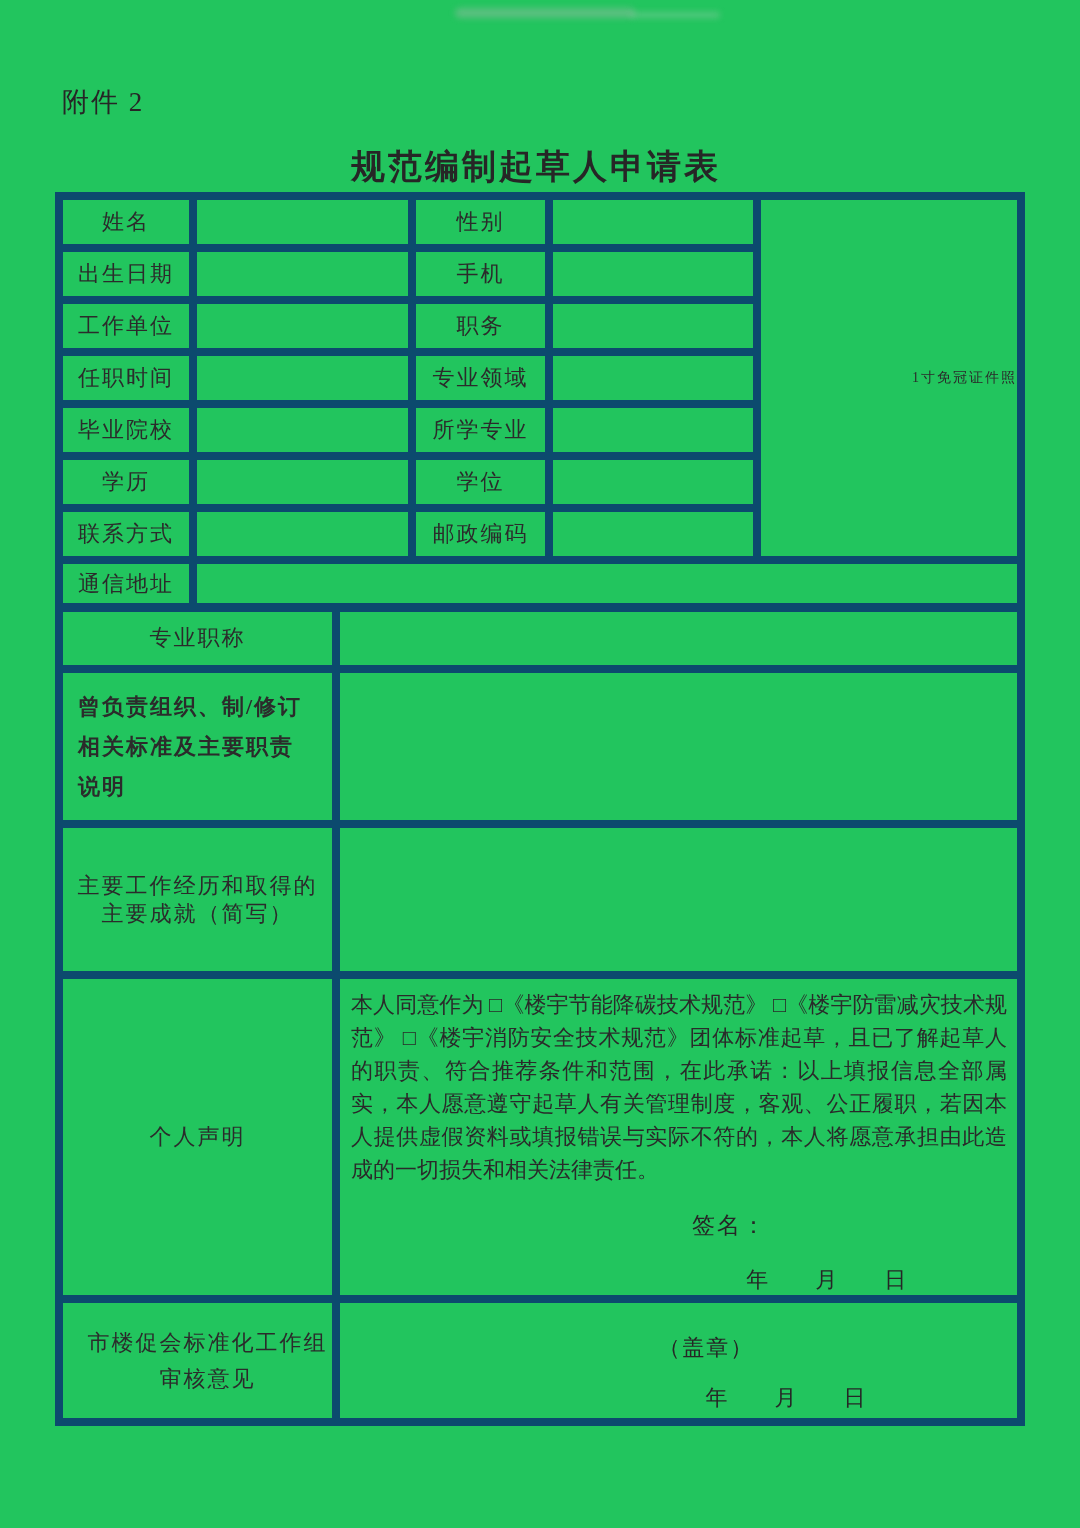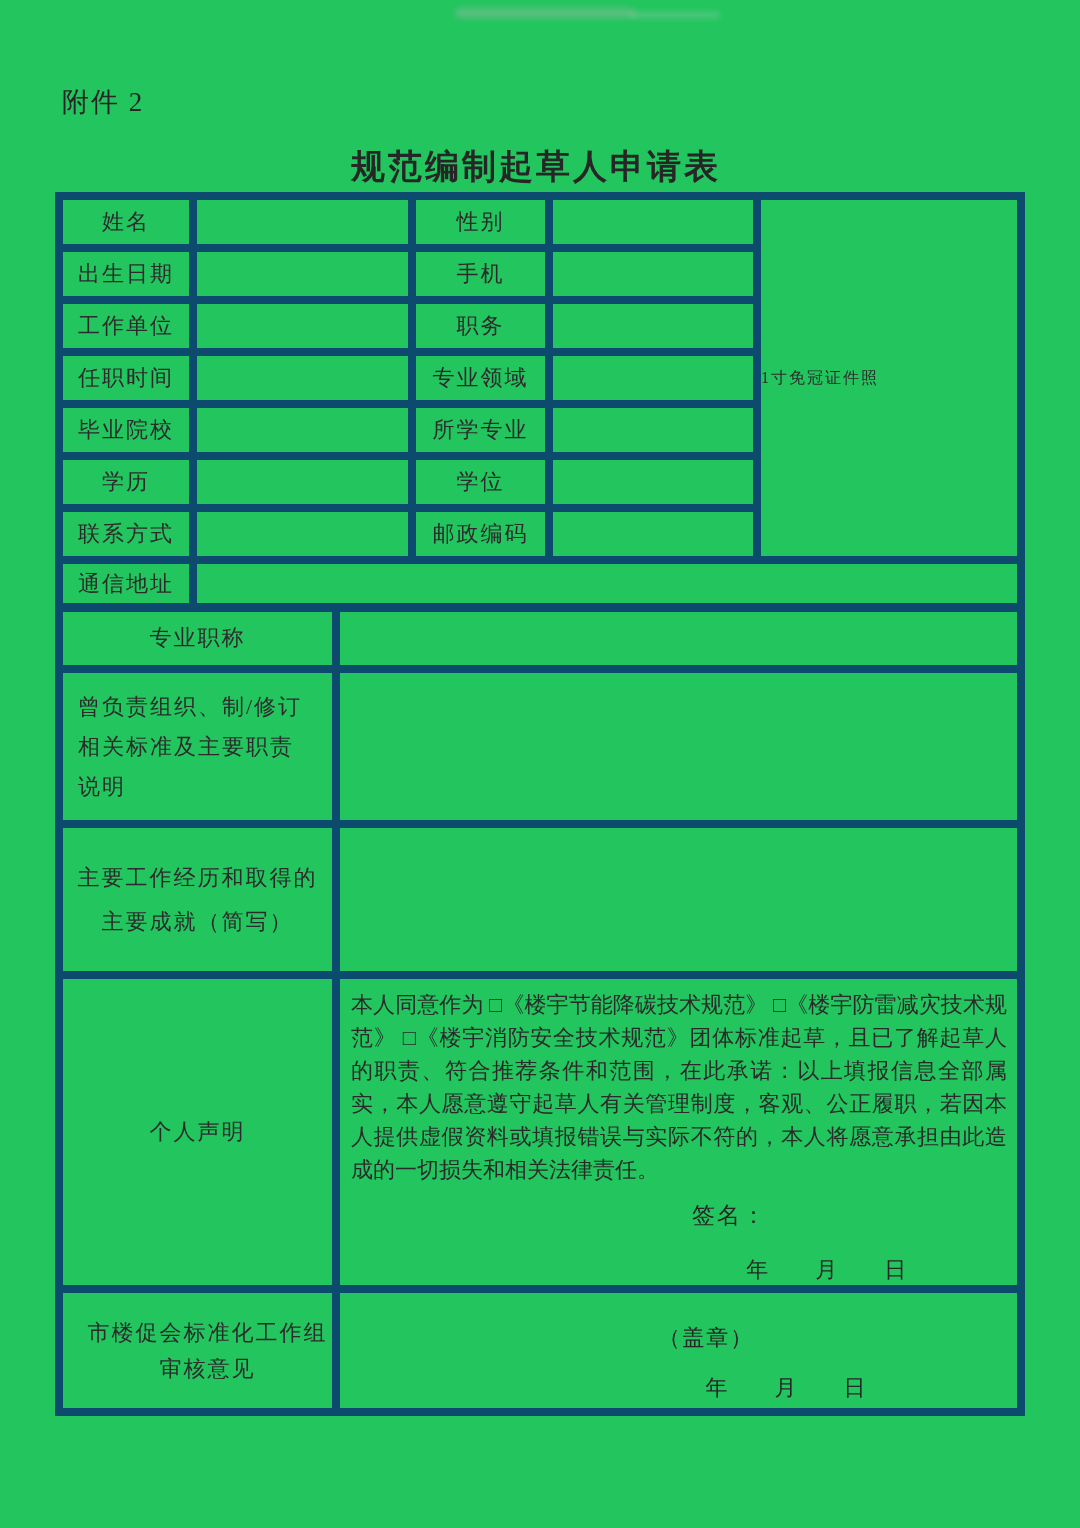"1寸免冠证件照" td.photo { font-size: 16px -> 14px; text-align: left -> right }
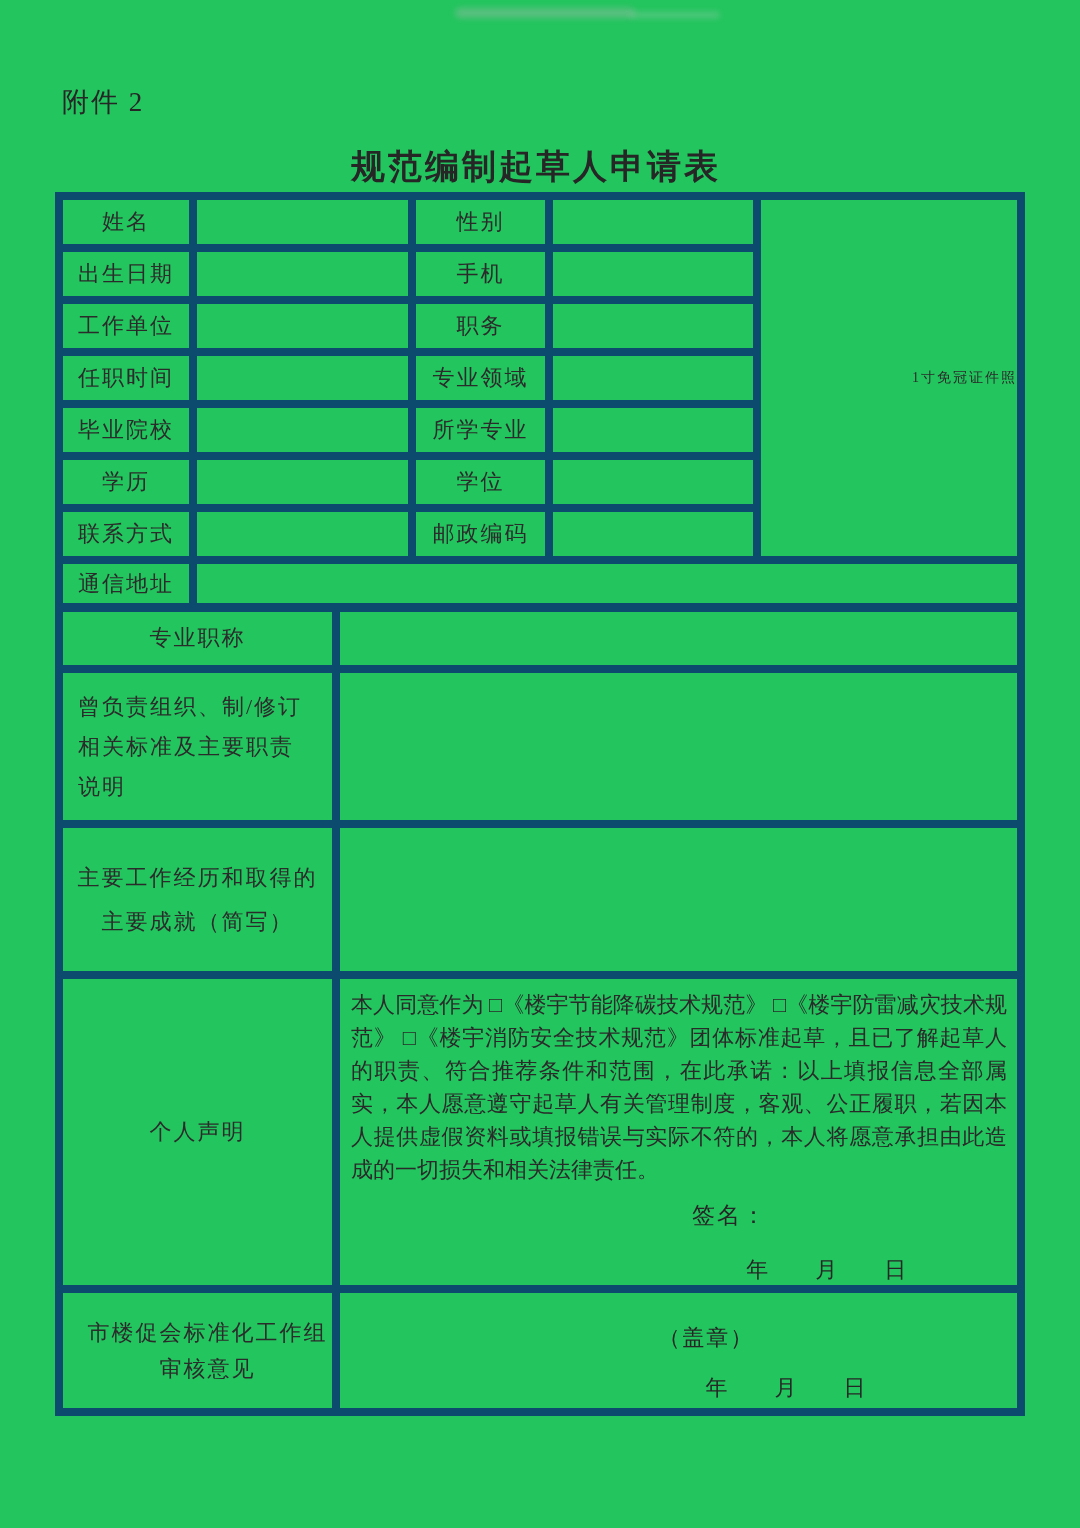"曾负责组织、制/修订相关标准及主要职责说明" .r155 { font-weight: none -> bold }
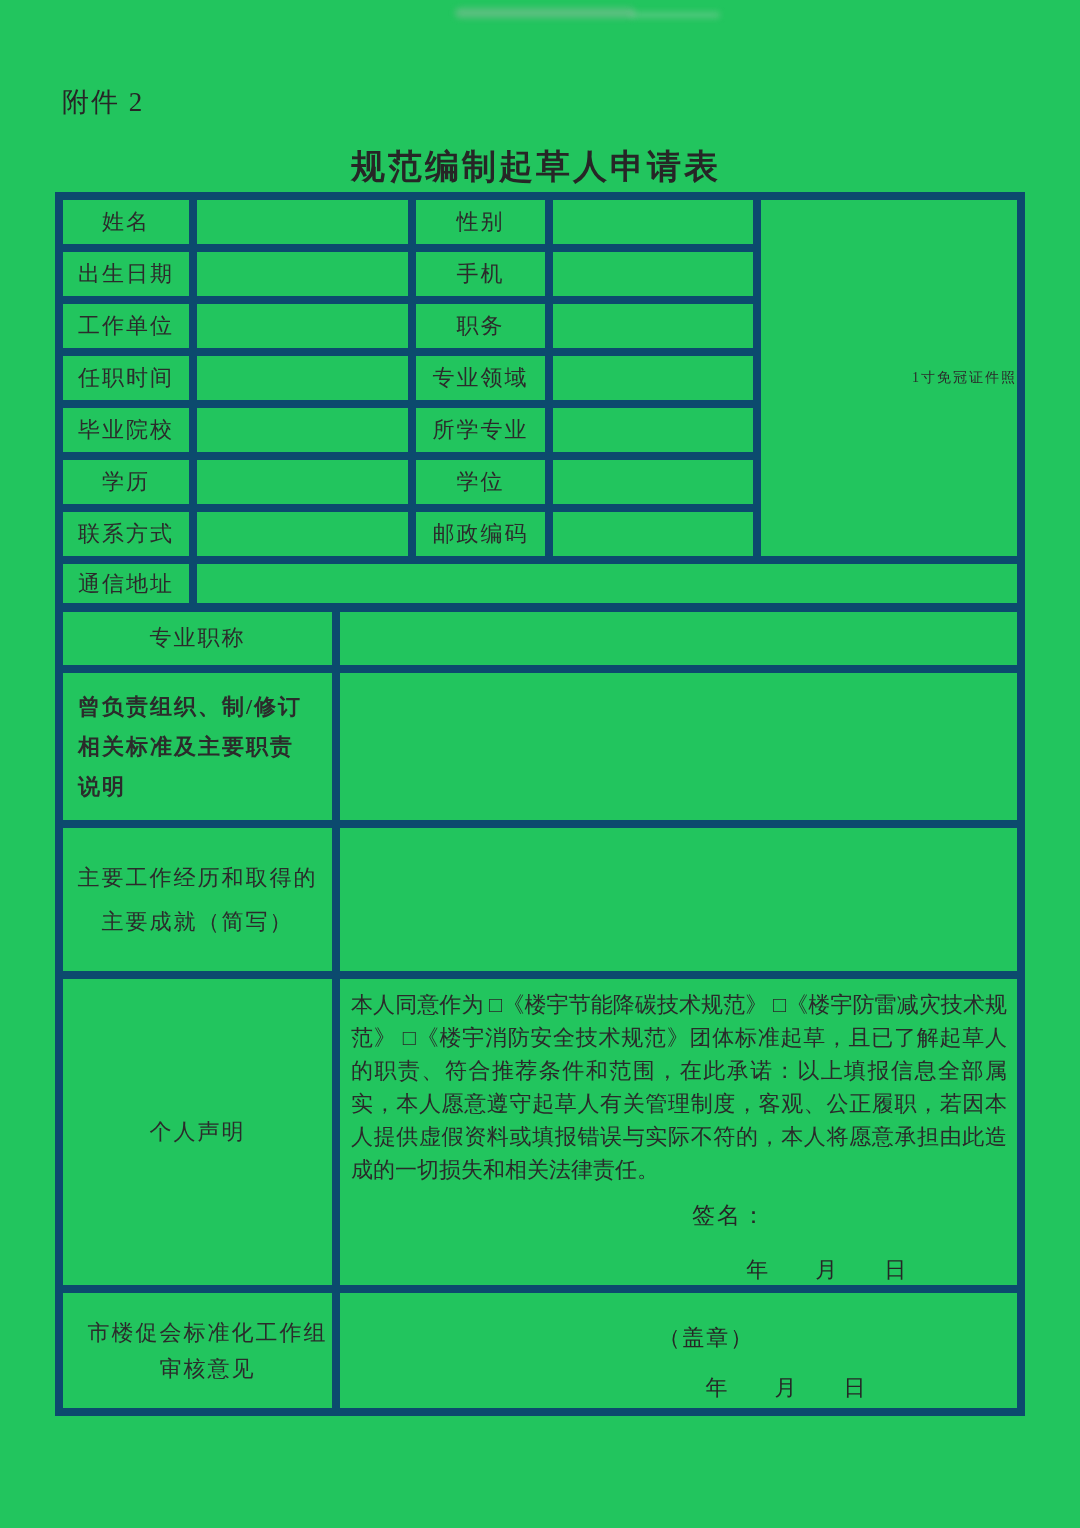"主要工作经历和取得的主要成就（简写）" td.lbl2.twoline { line-height: 44px -> 28px }
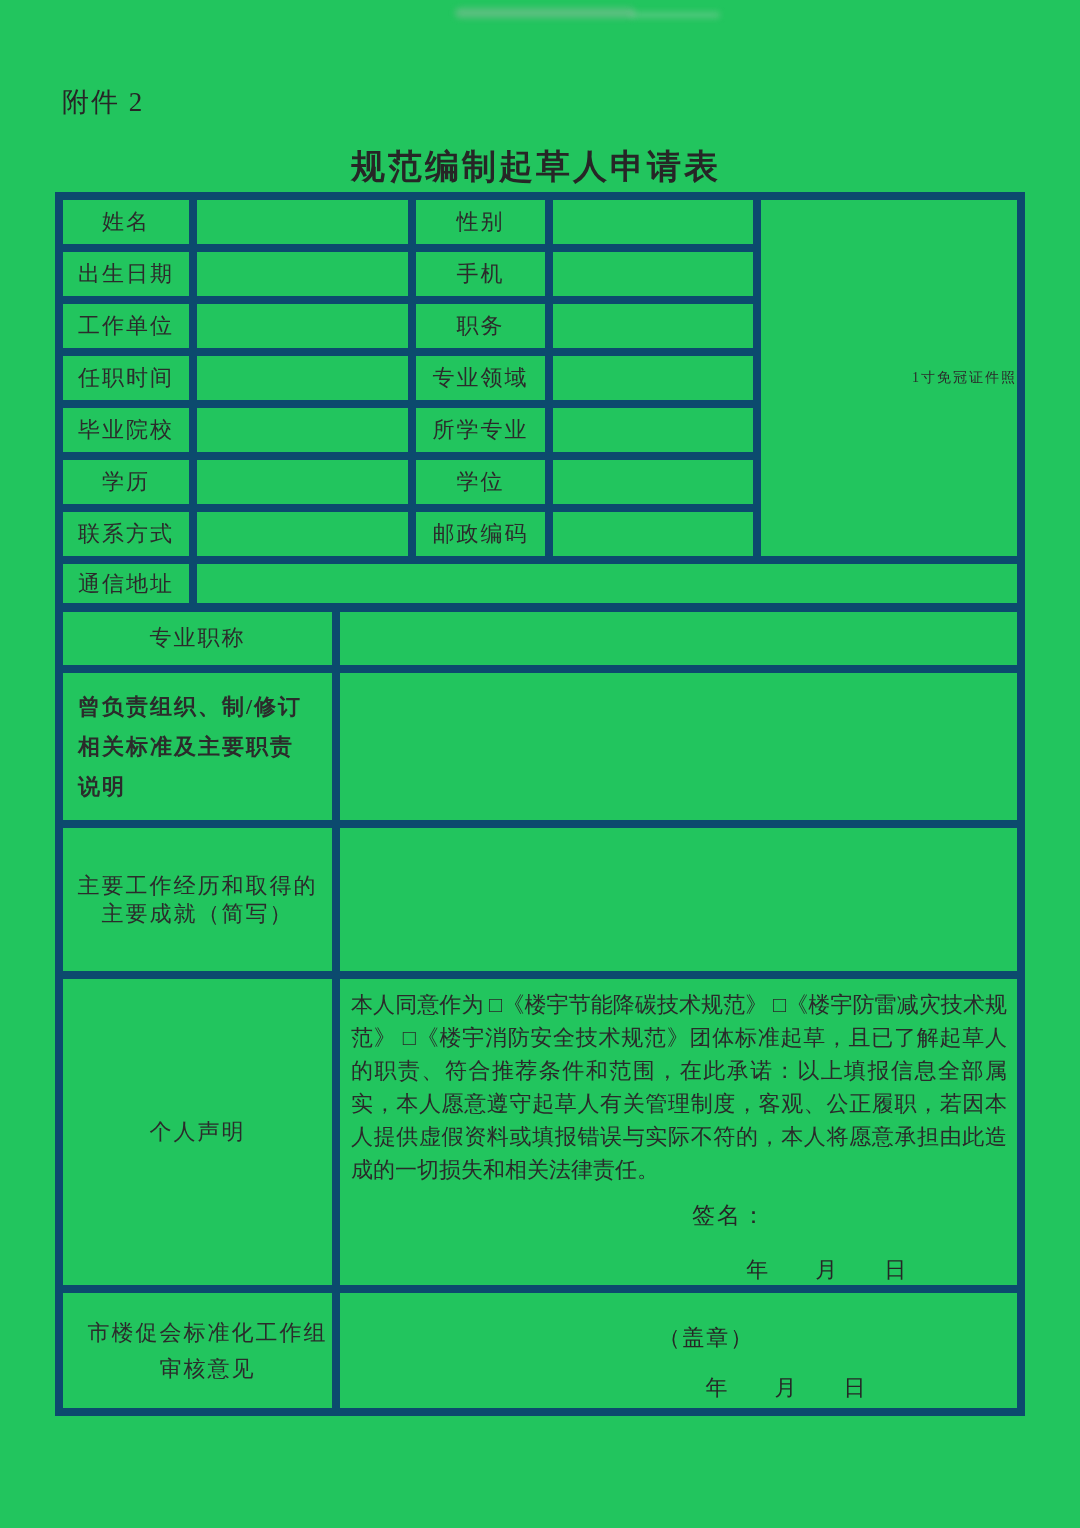"签名：" .sig-line { margin-top: 14px -> 24px }
